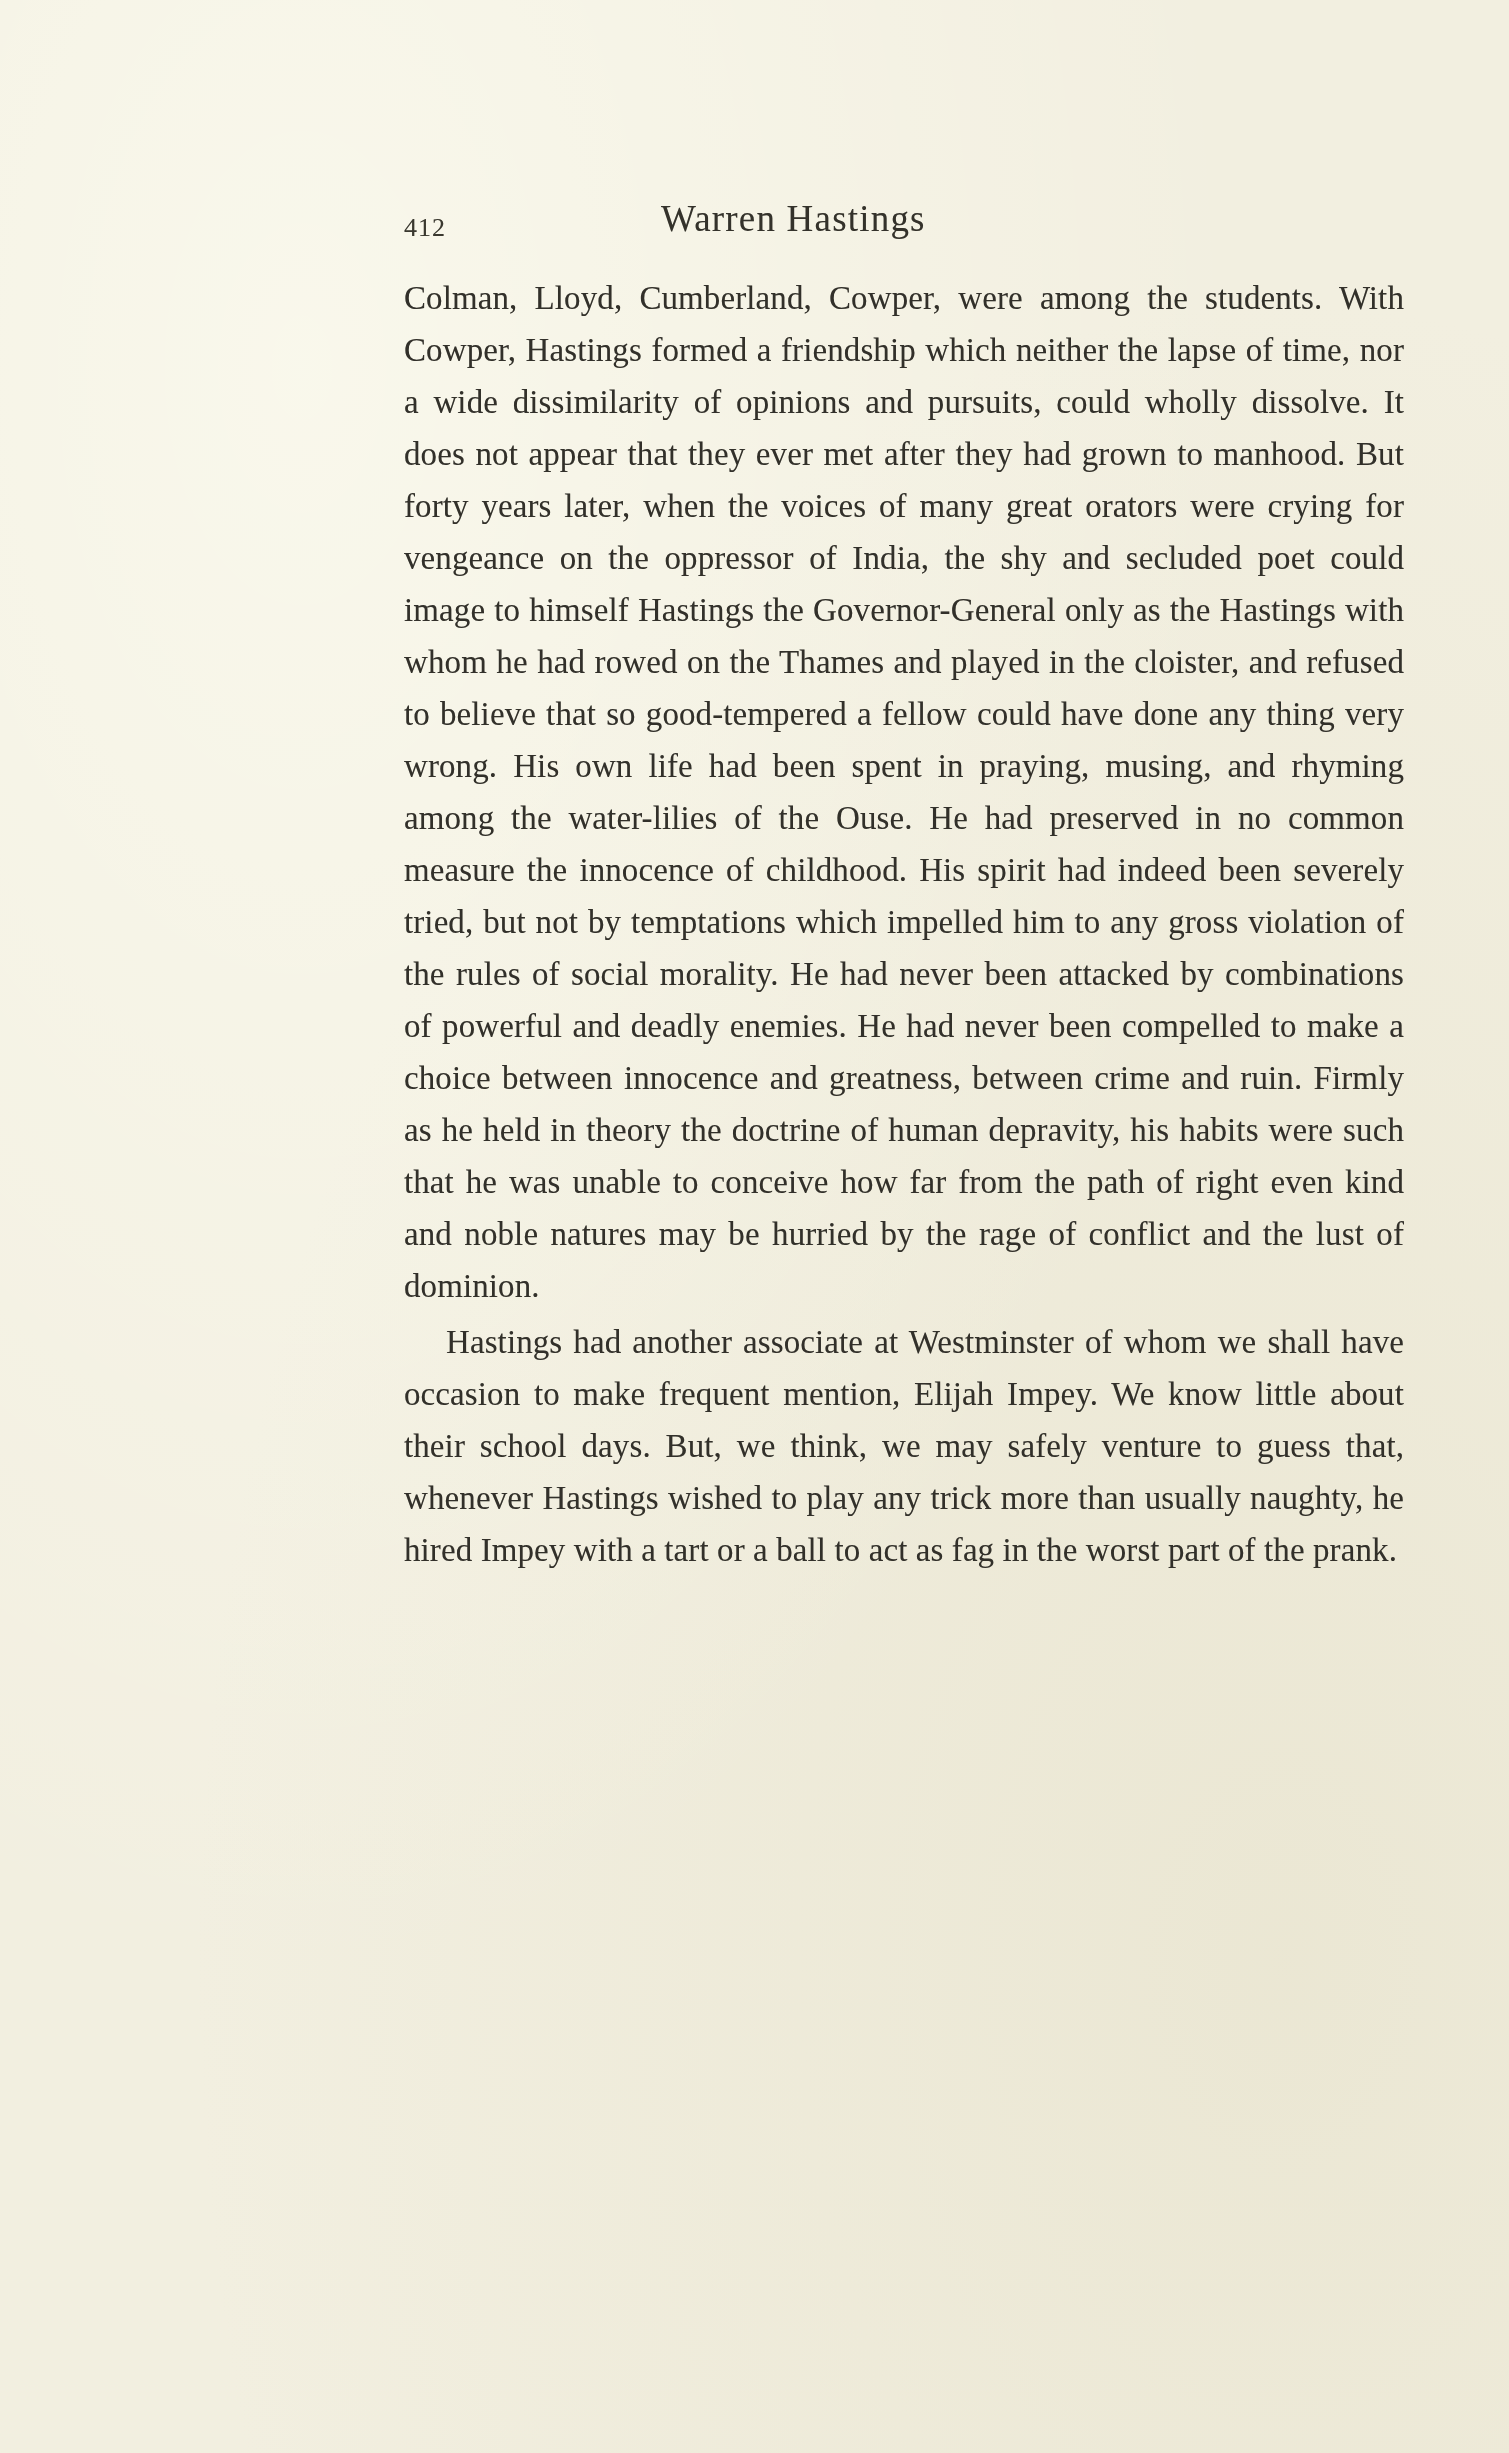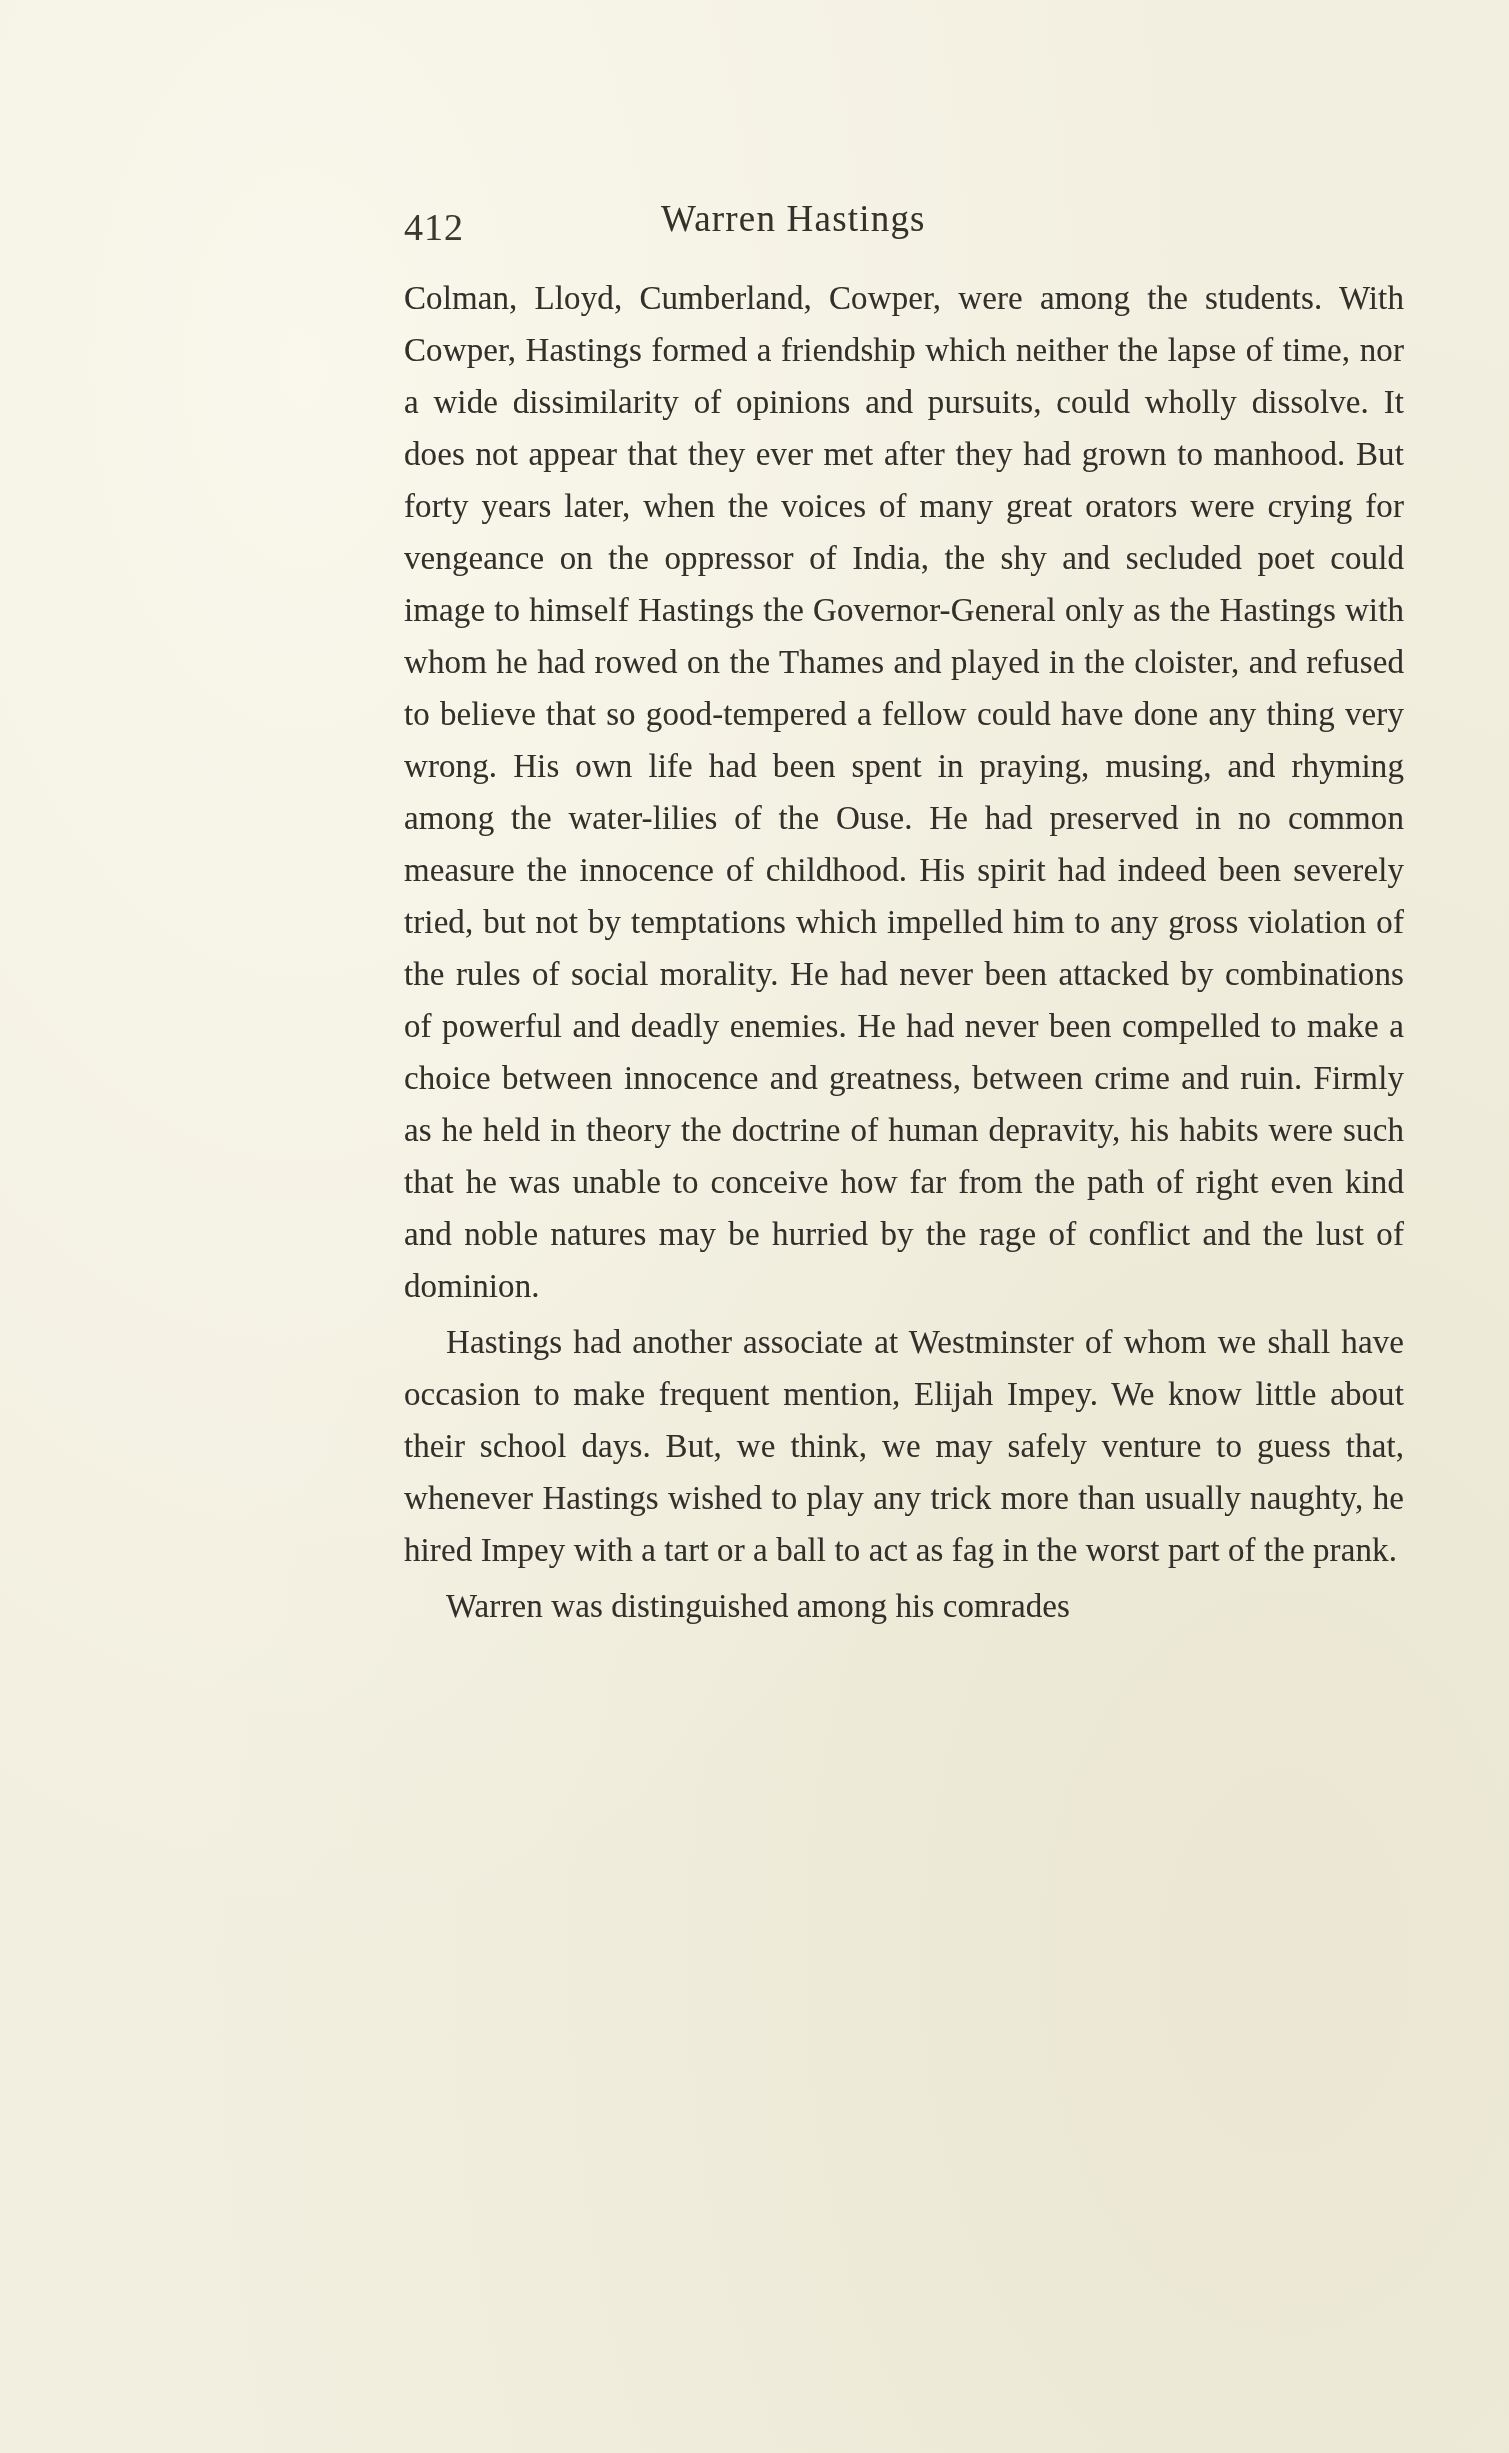"412" .folio { font-size: 38px -> 26px; top: 12px -> 20px }
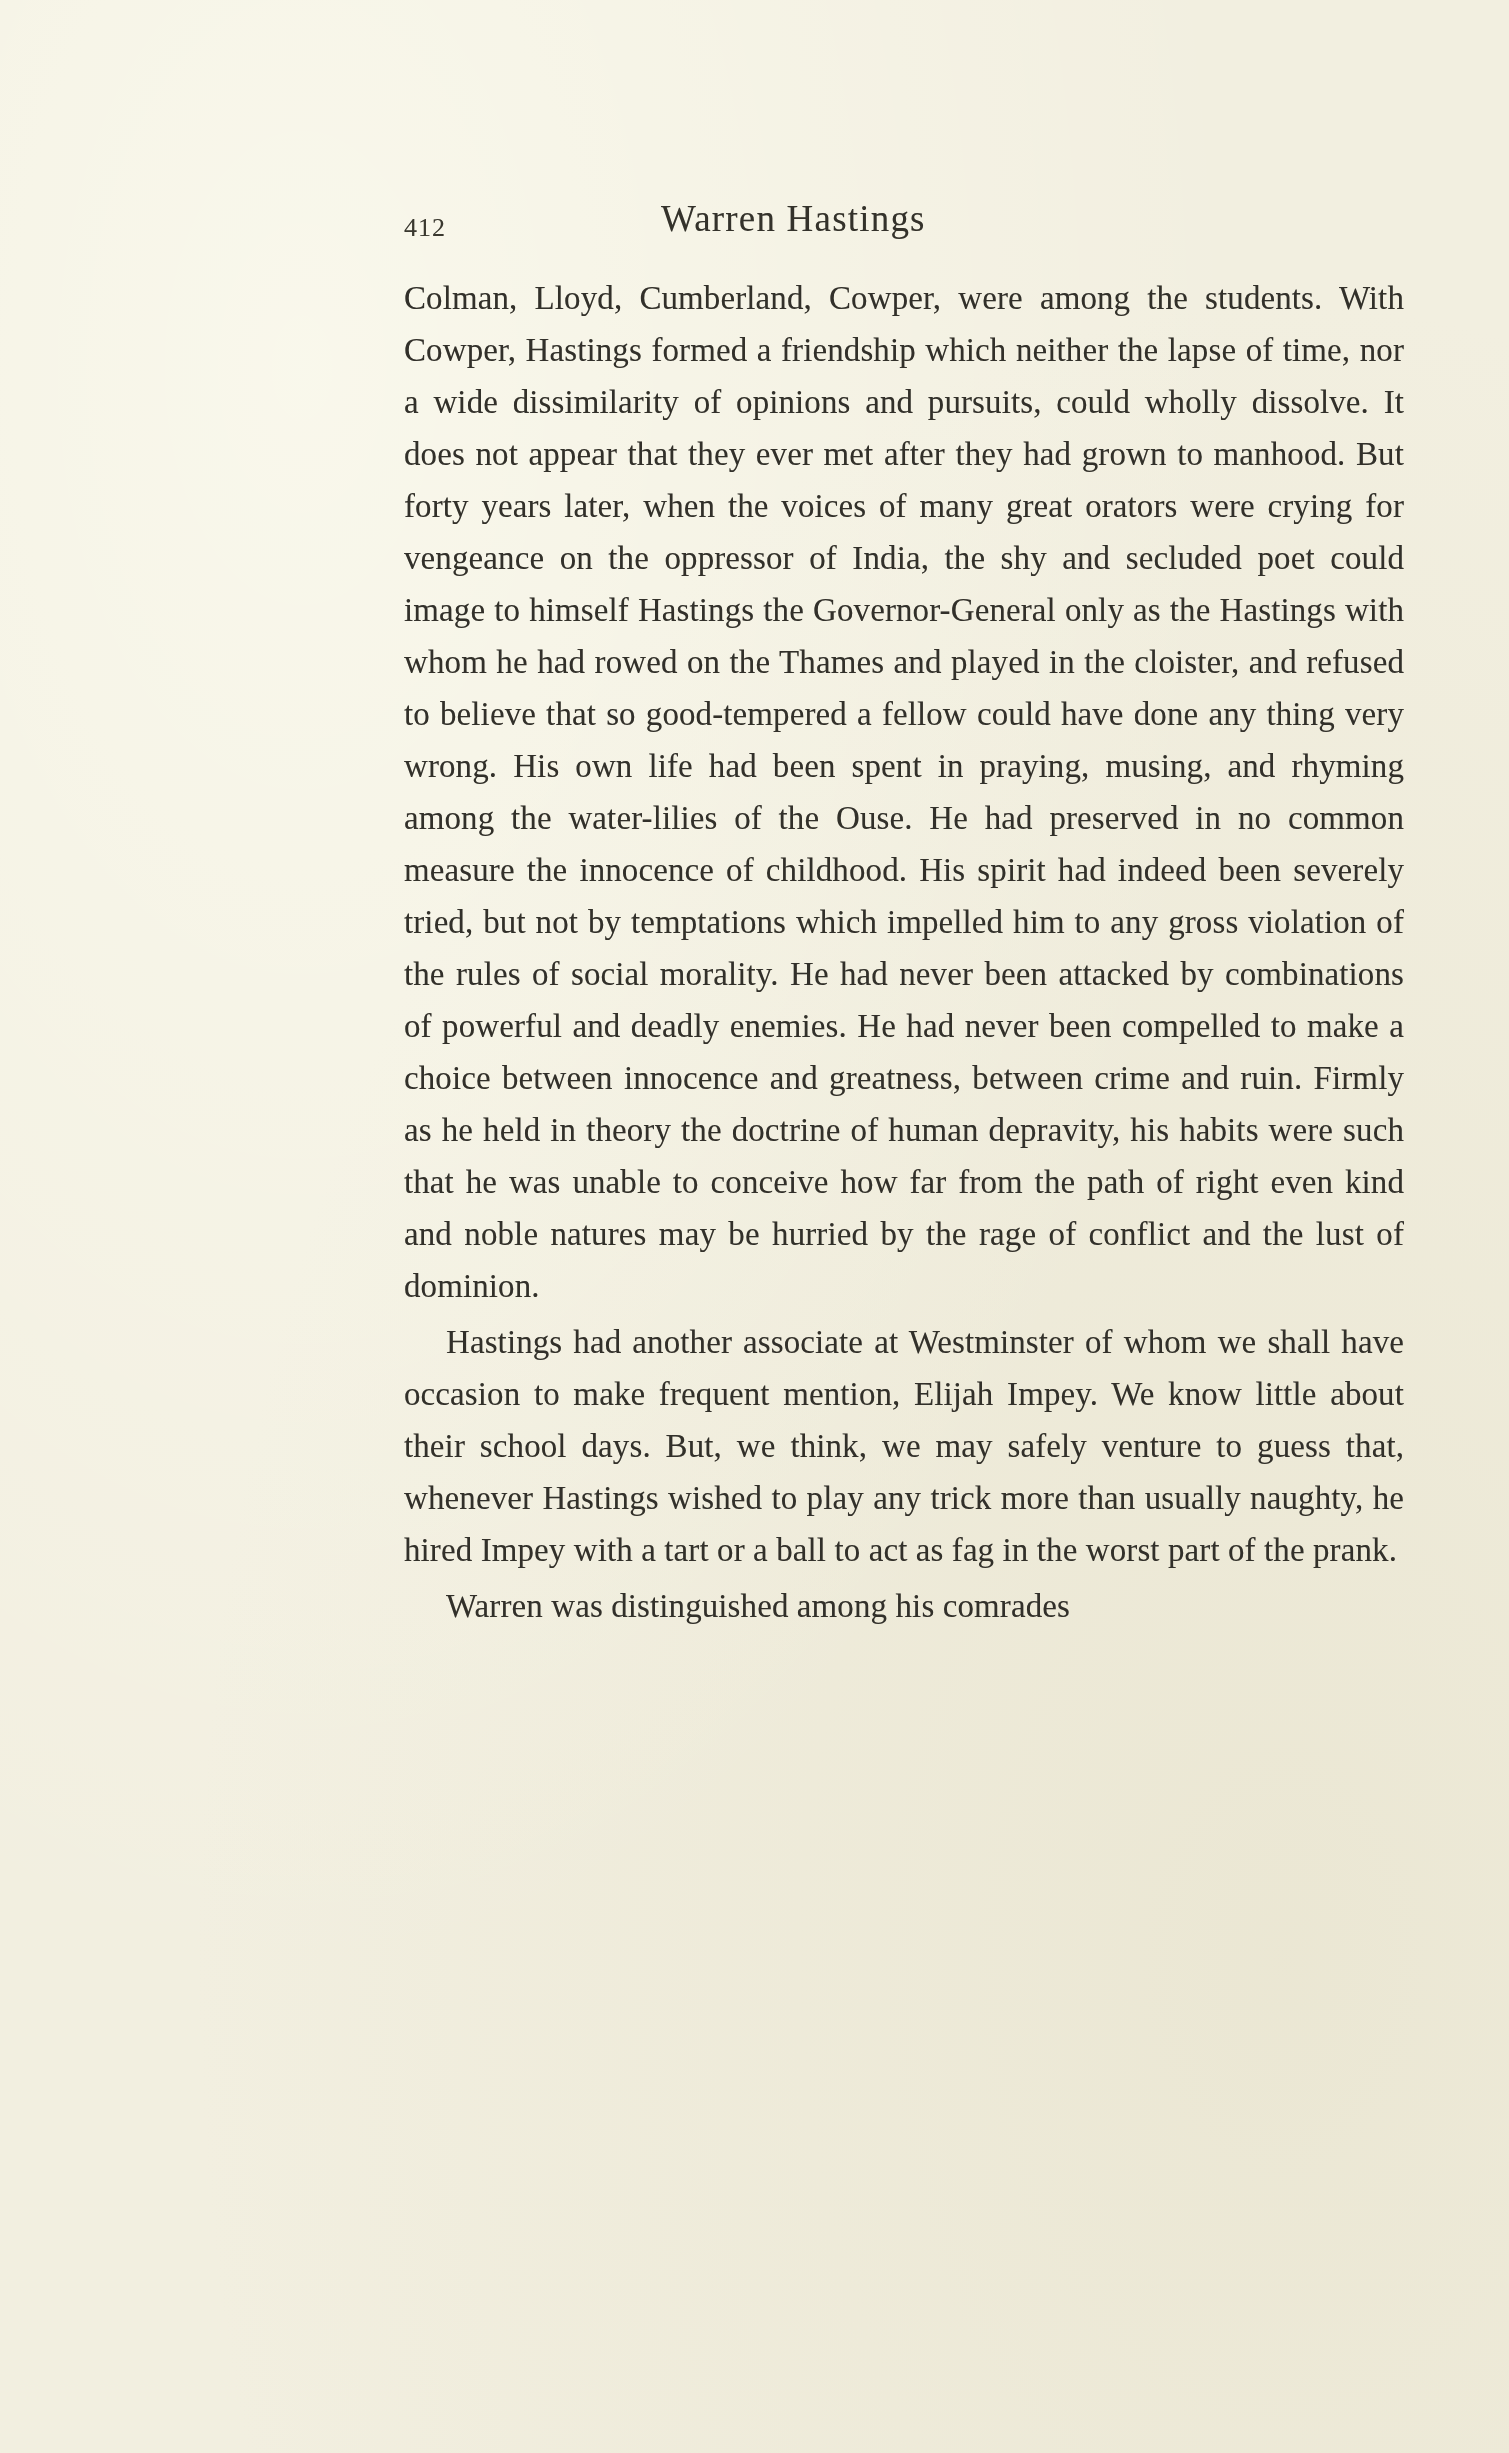"Warren was distinguished among his" p.indent { html: <p>Warren was distinguished among his comrades</p> -> none }
